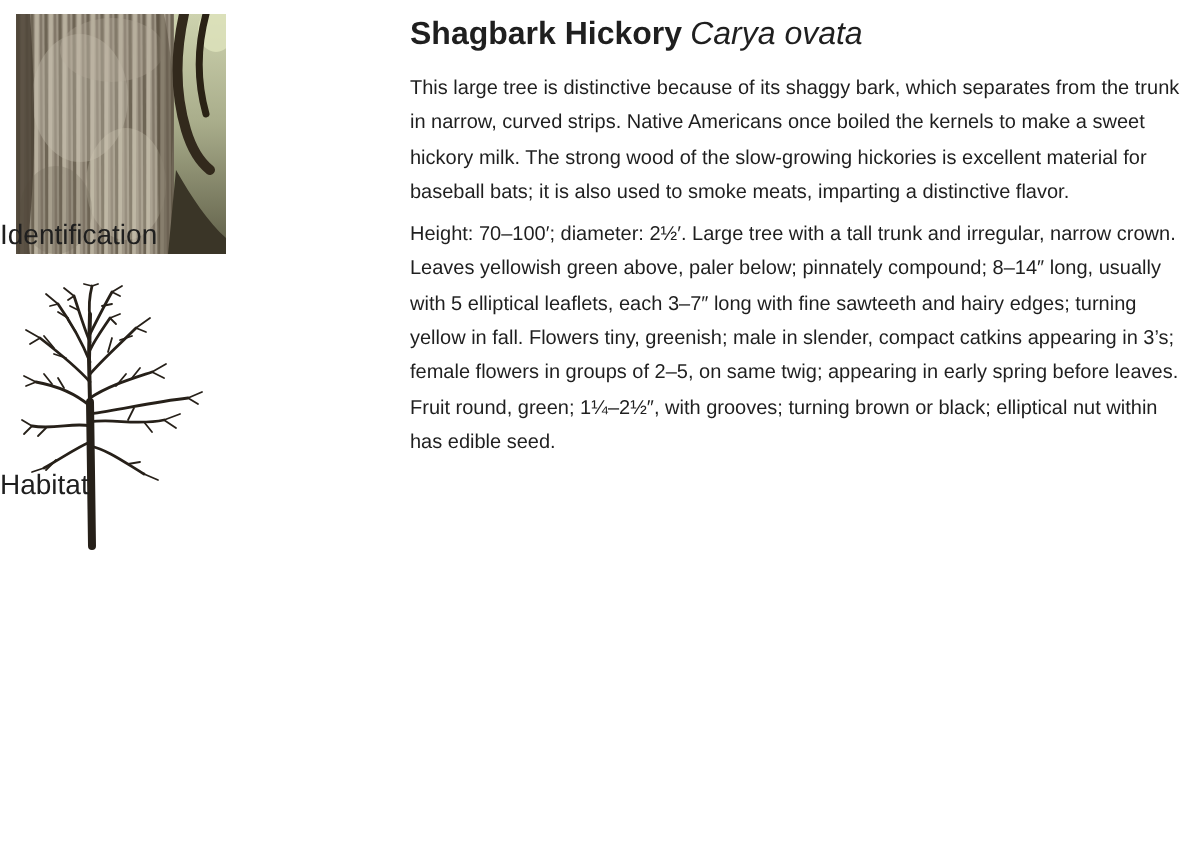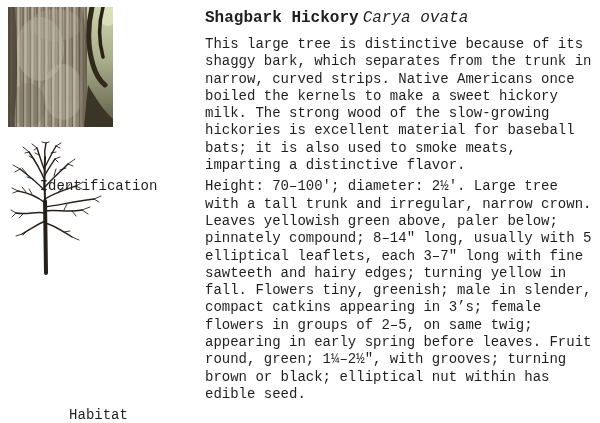"Shagbark Hickory Carya ovata" .page { font-family: Liberation Mono, monospace -> Liberation Sans, sans-serif }
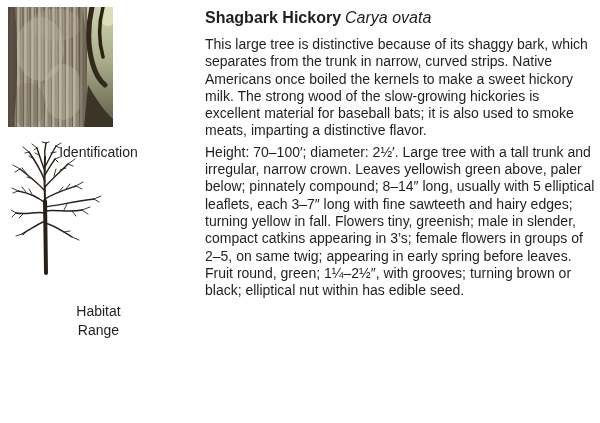"This large tree is distinctive" .body-text { font-size: 14px -> 10px }
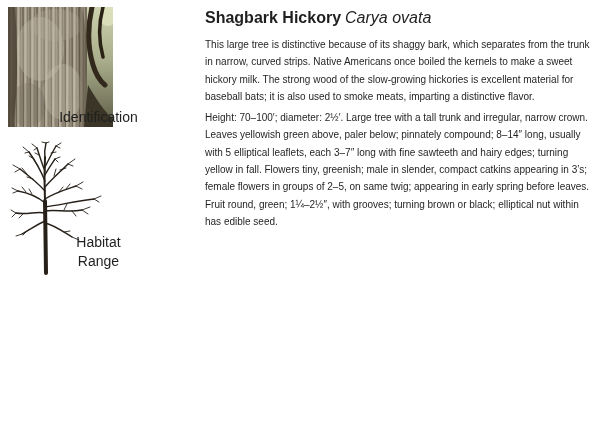"Identification" .label { text-align: center -> left }
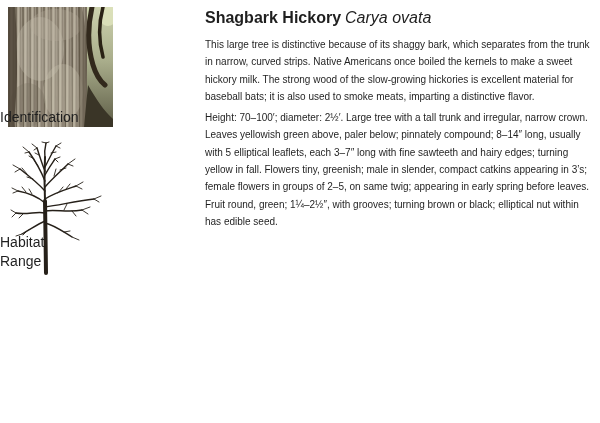"Range" div.label { html: <div>Range</div> -> none }
